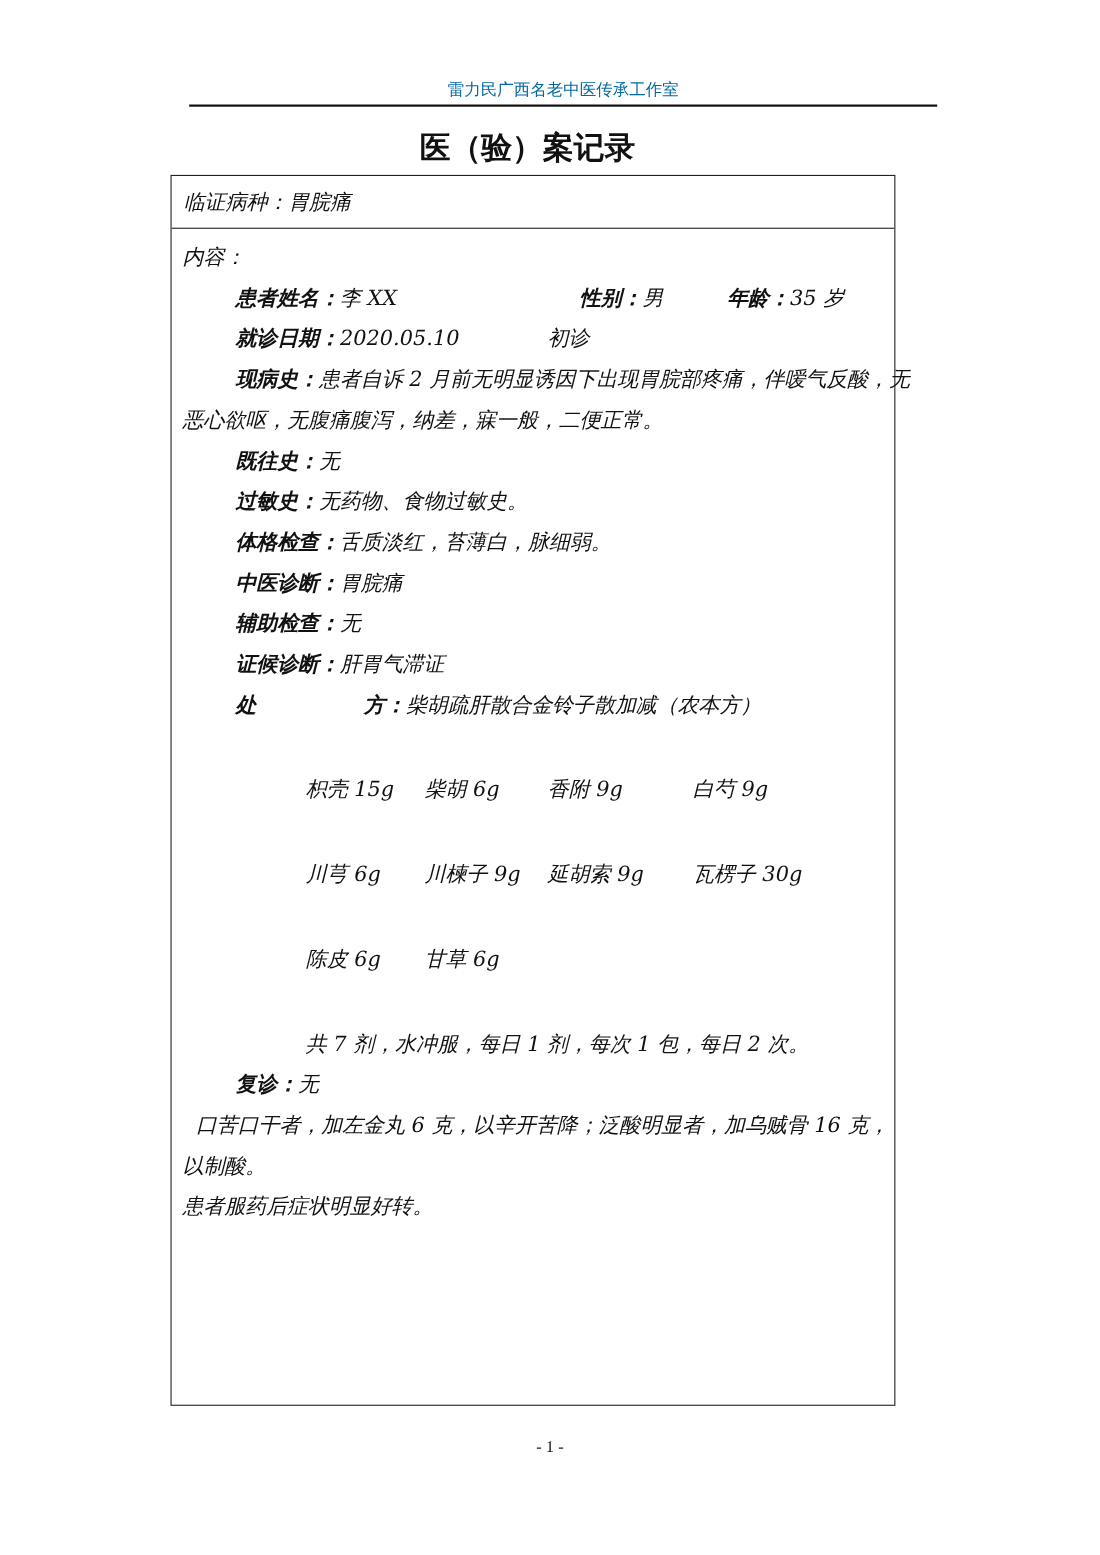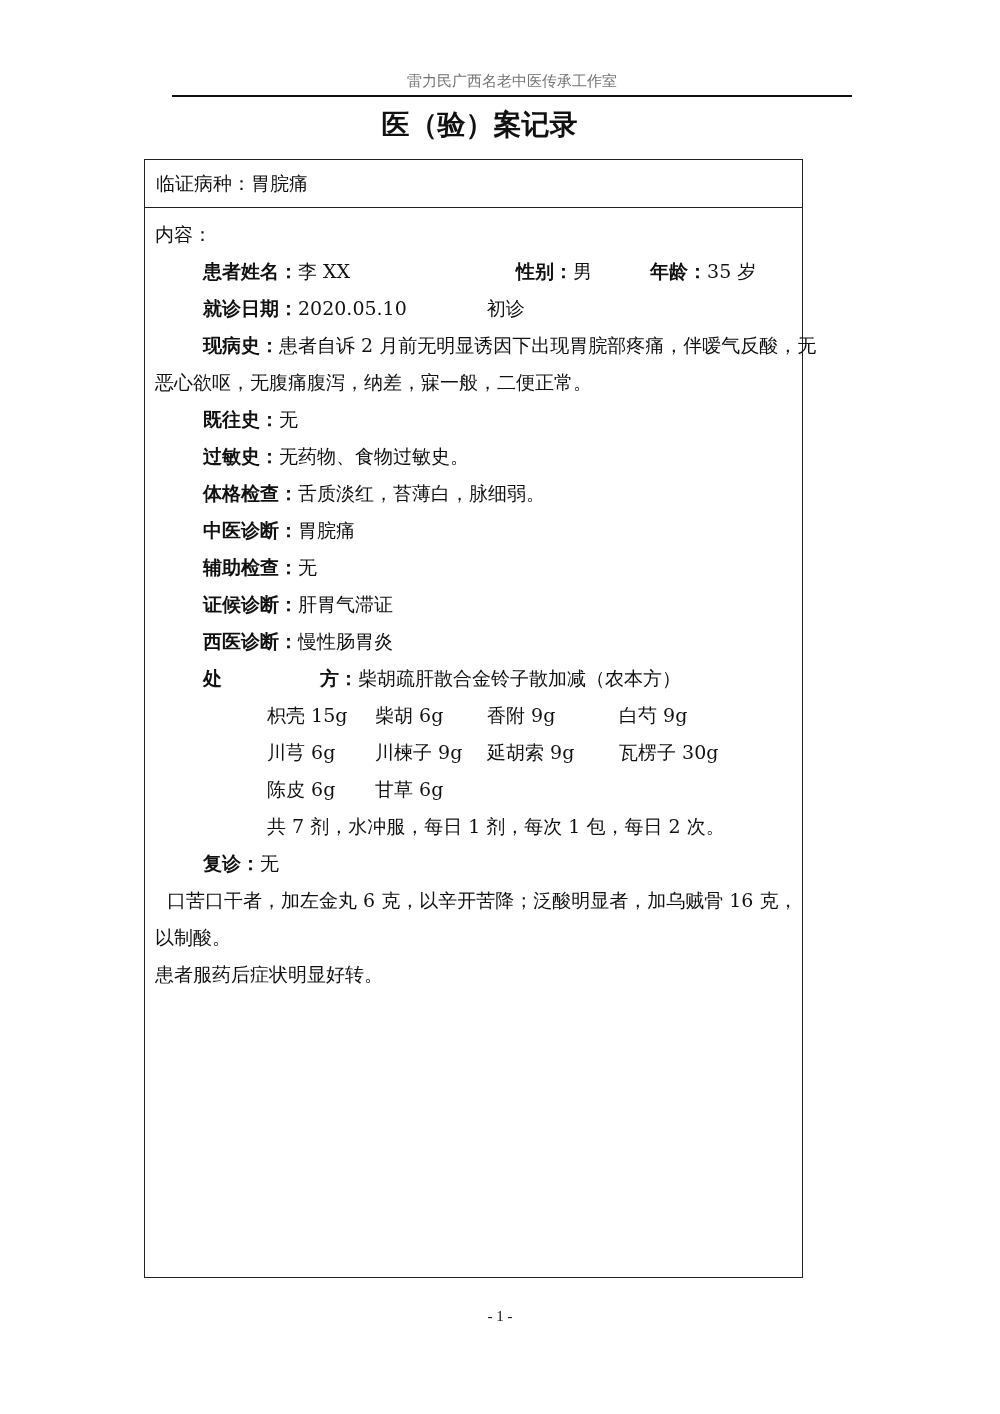"雷力民广西名老中医传承工作室" .header { color: #737373 -> #0369a1 }
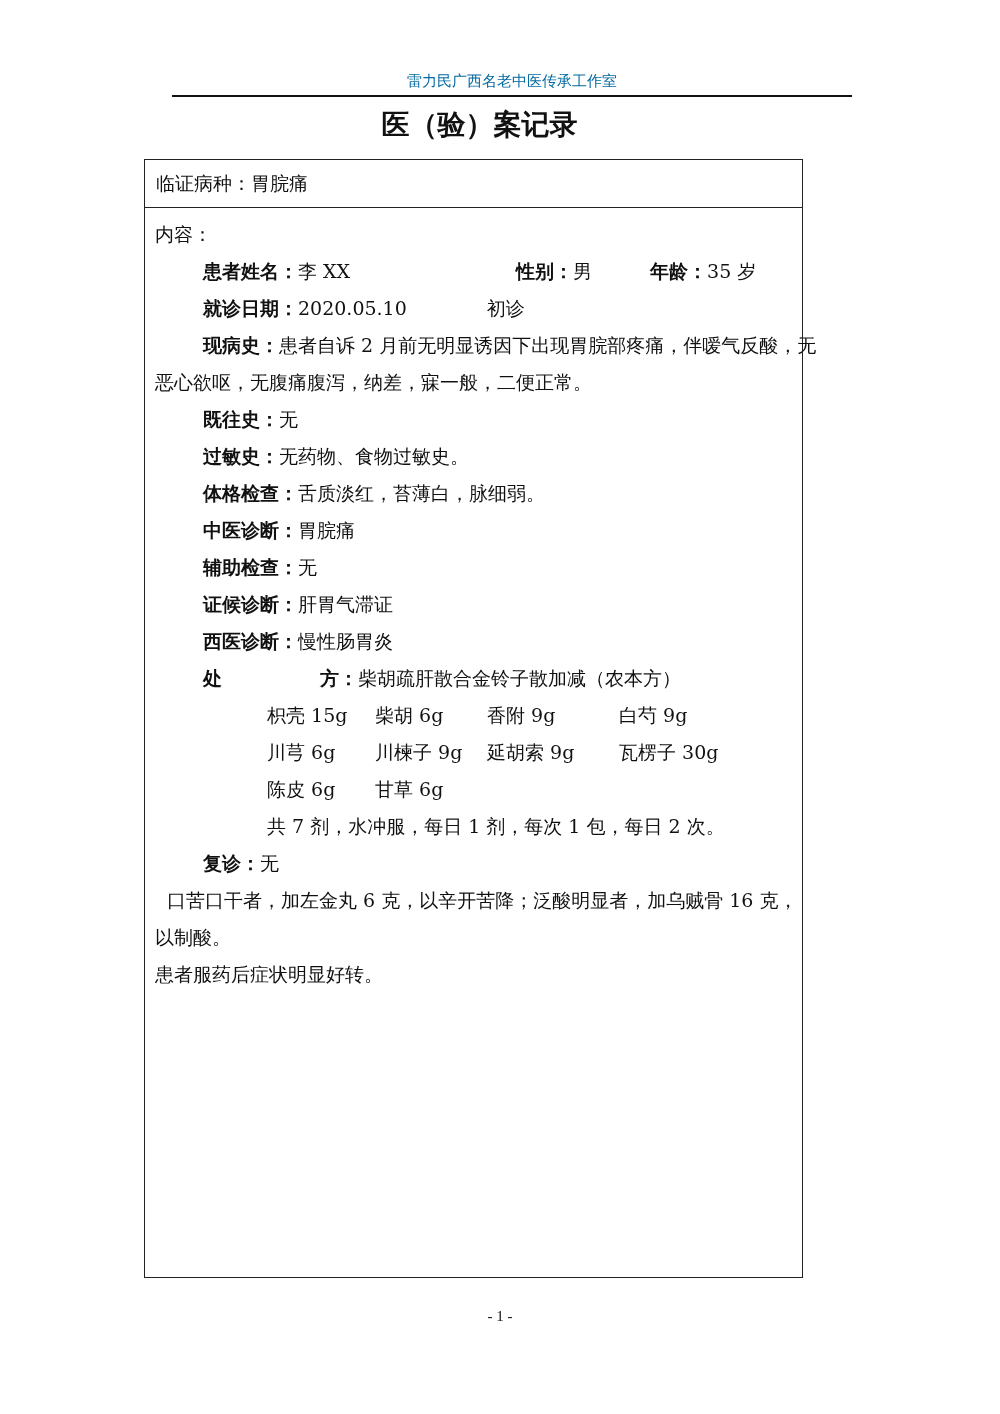"医（验）案记录" .title { top: 106px -> 116px }
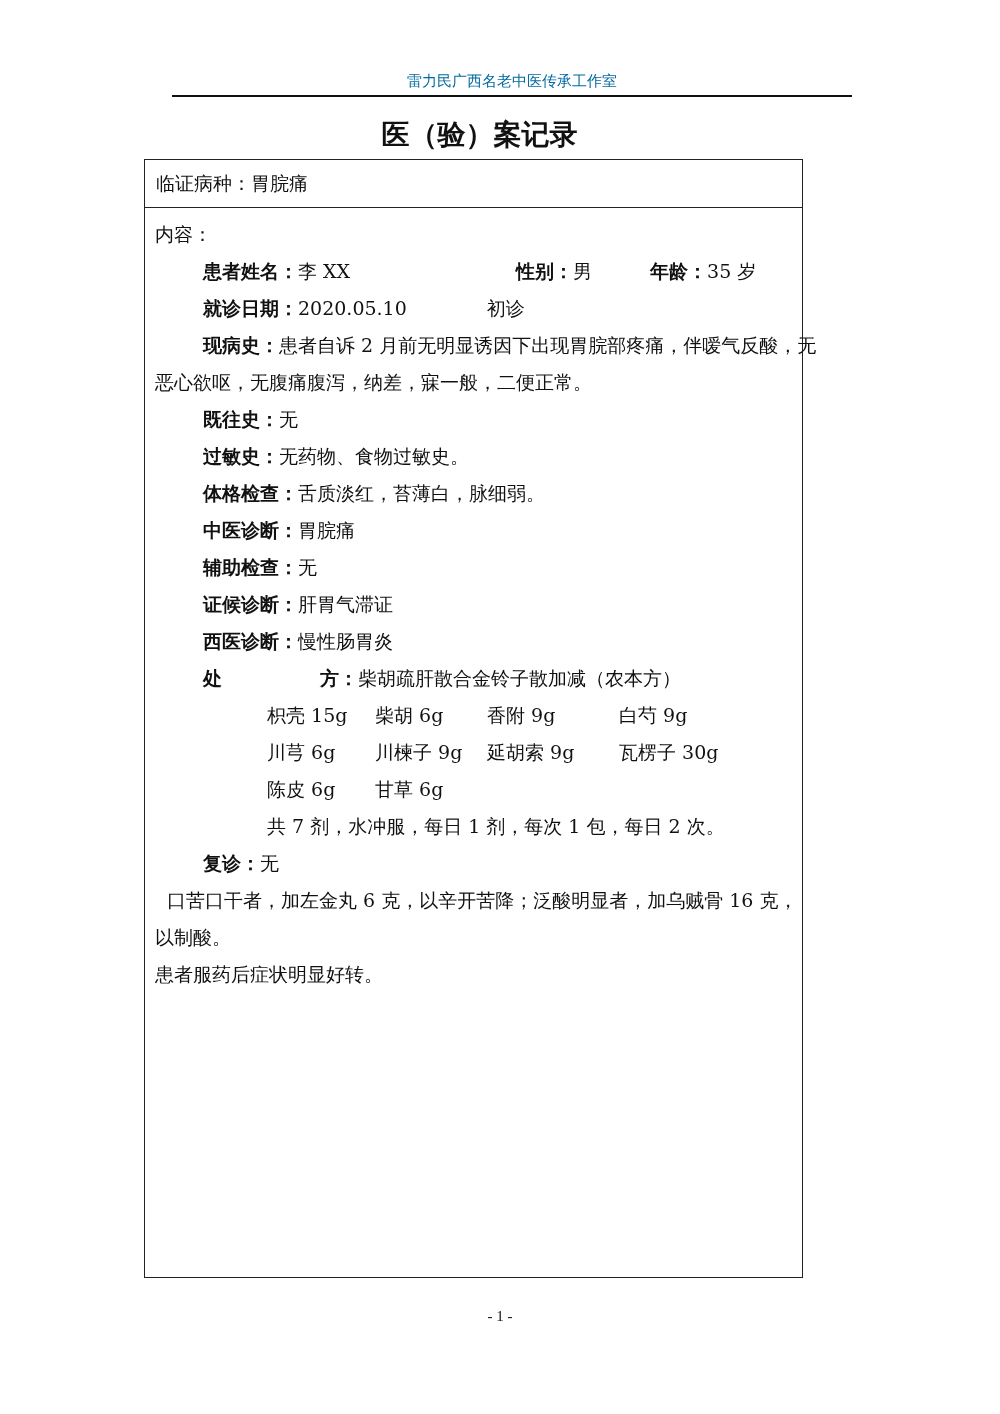"临证病种：" .table { font-style: none -> italic; left: 144px -> 155px }
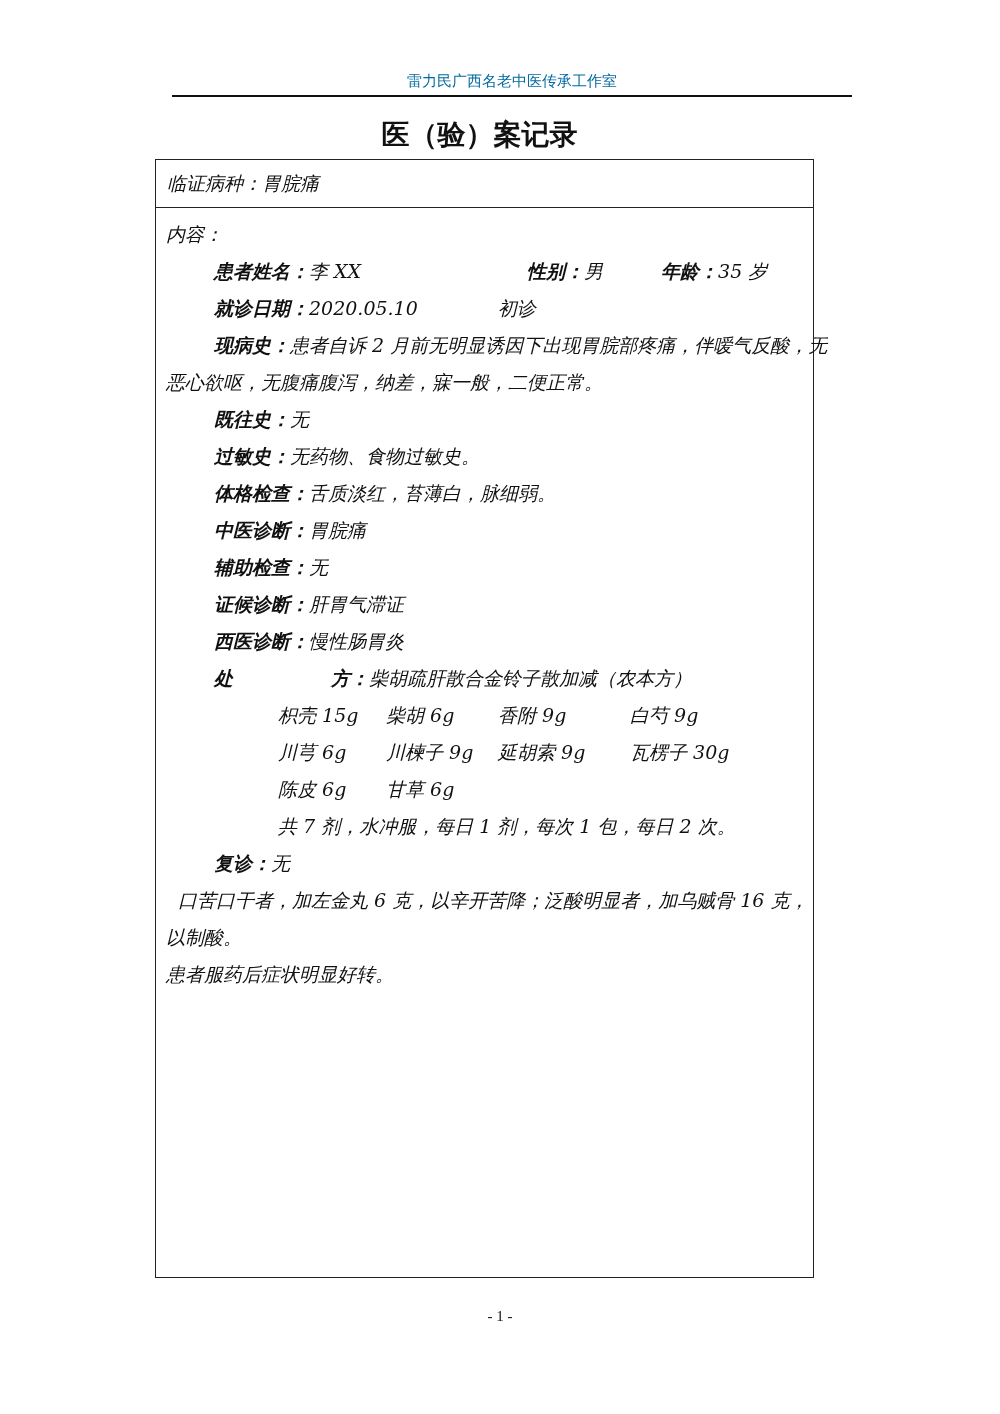"西医诊断：慢性肠胃炎" div.line { html: <div><span>西医诊断：</span><span>慢性肠胃炎</span></div> -> none }
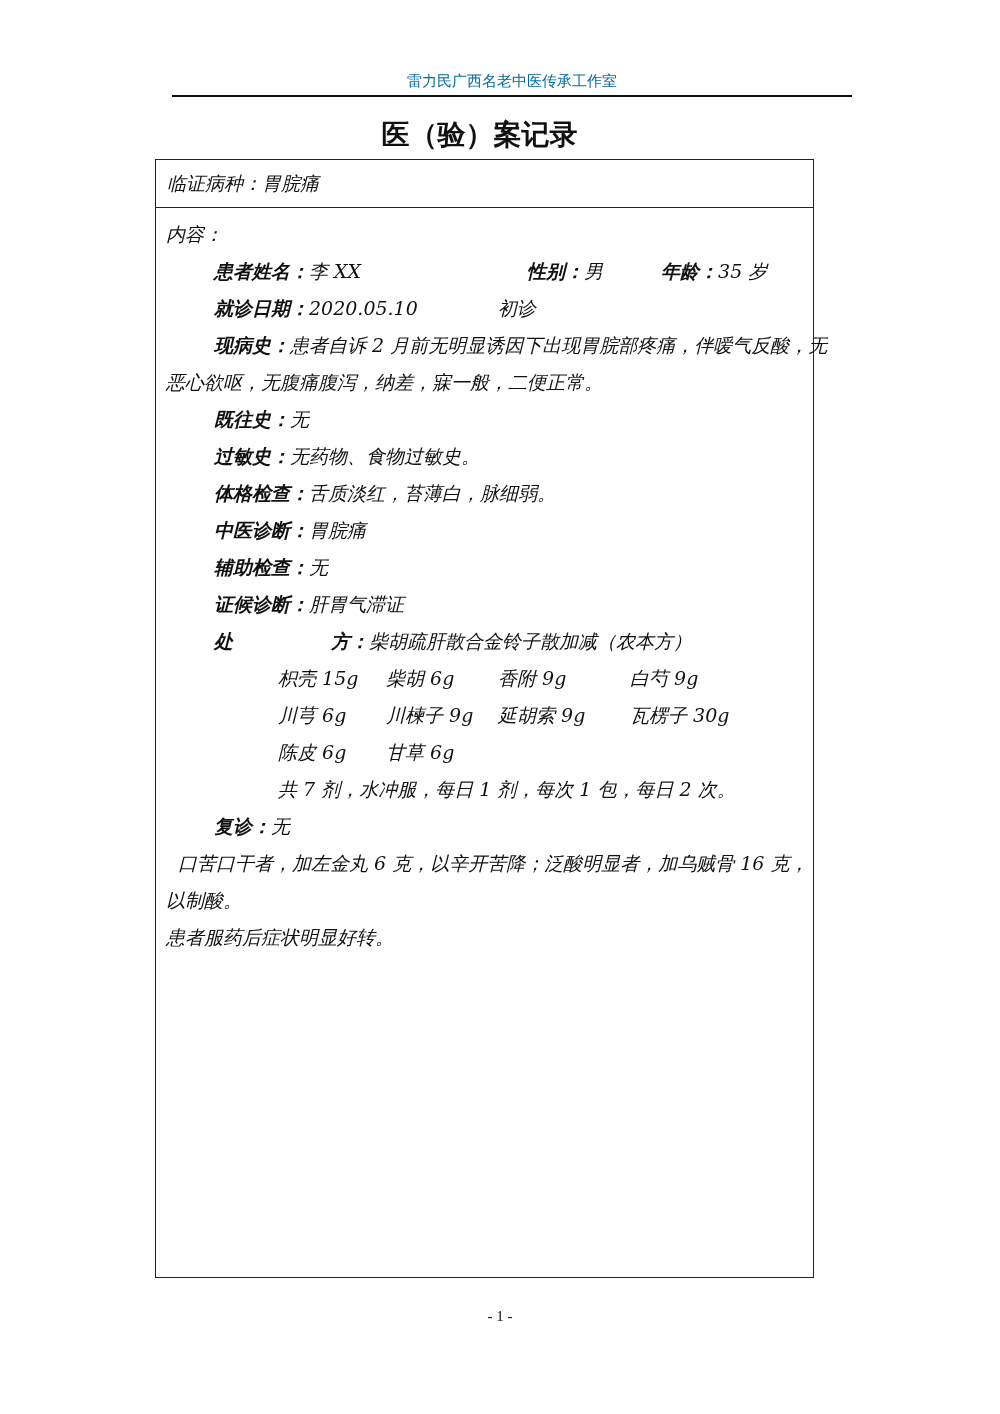"枳壳 15g 柴胡 6g 香附" .indent { margin-top: none -> 40px }
